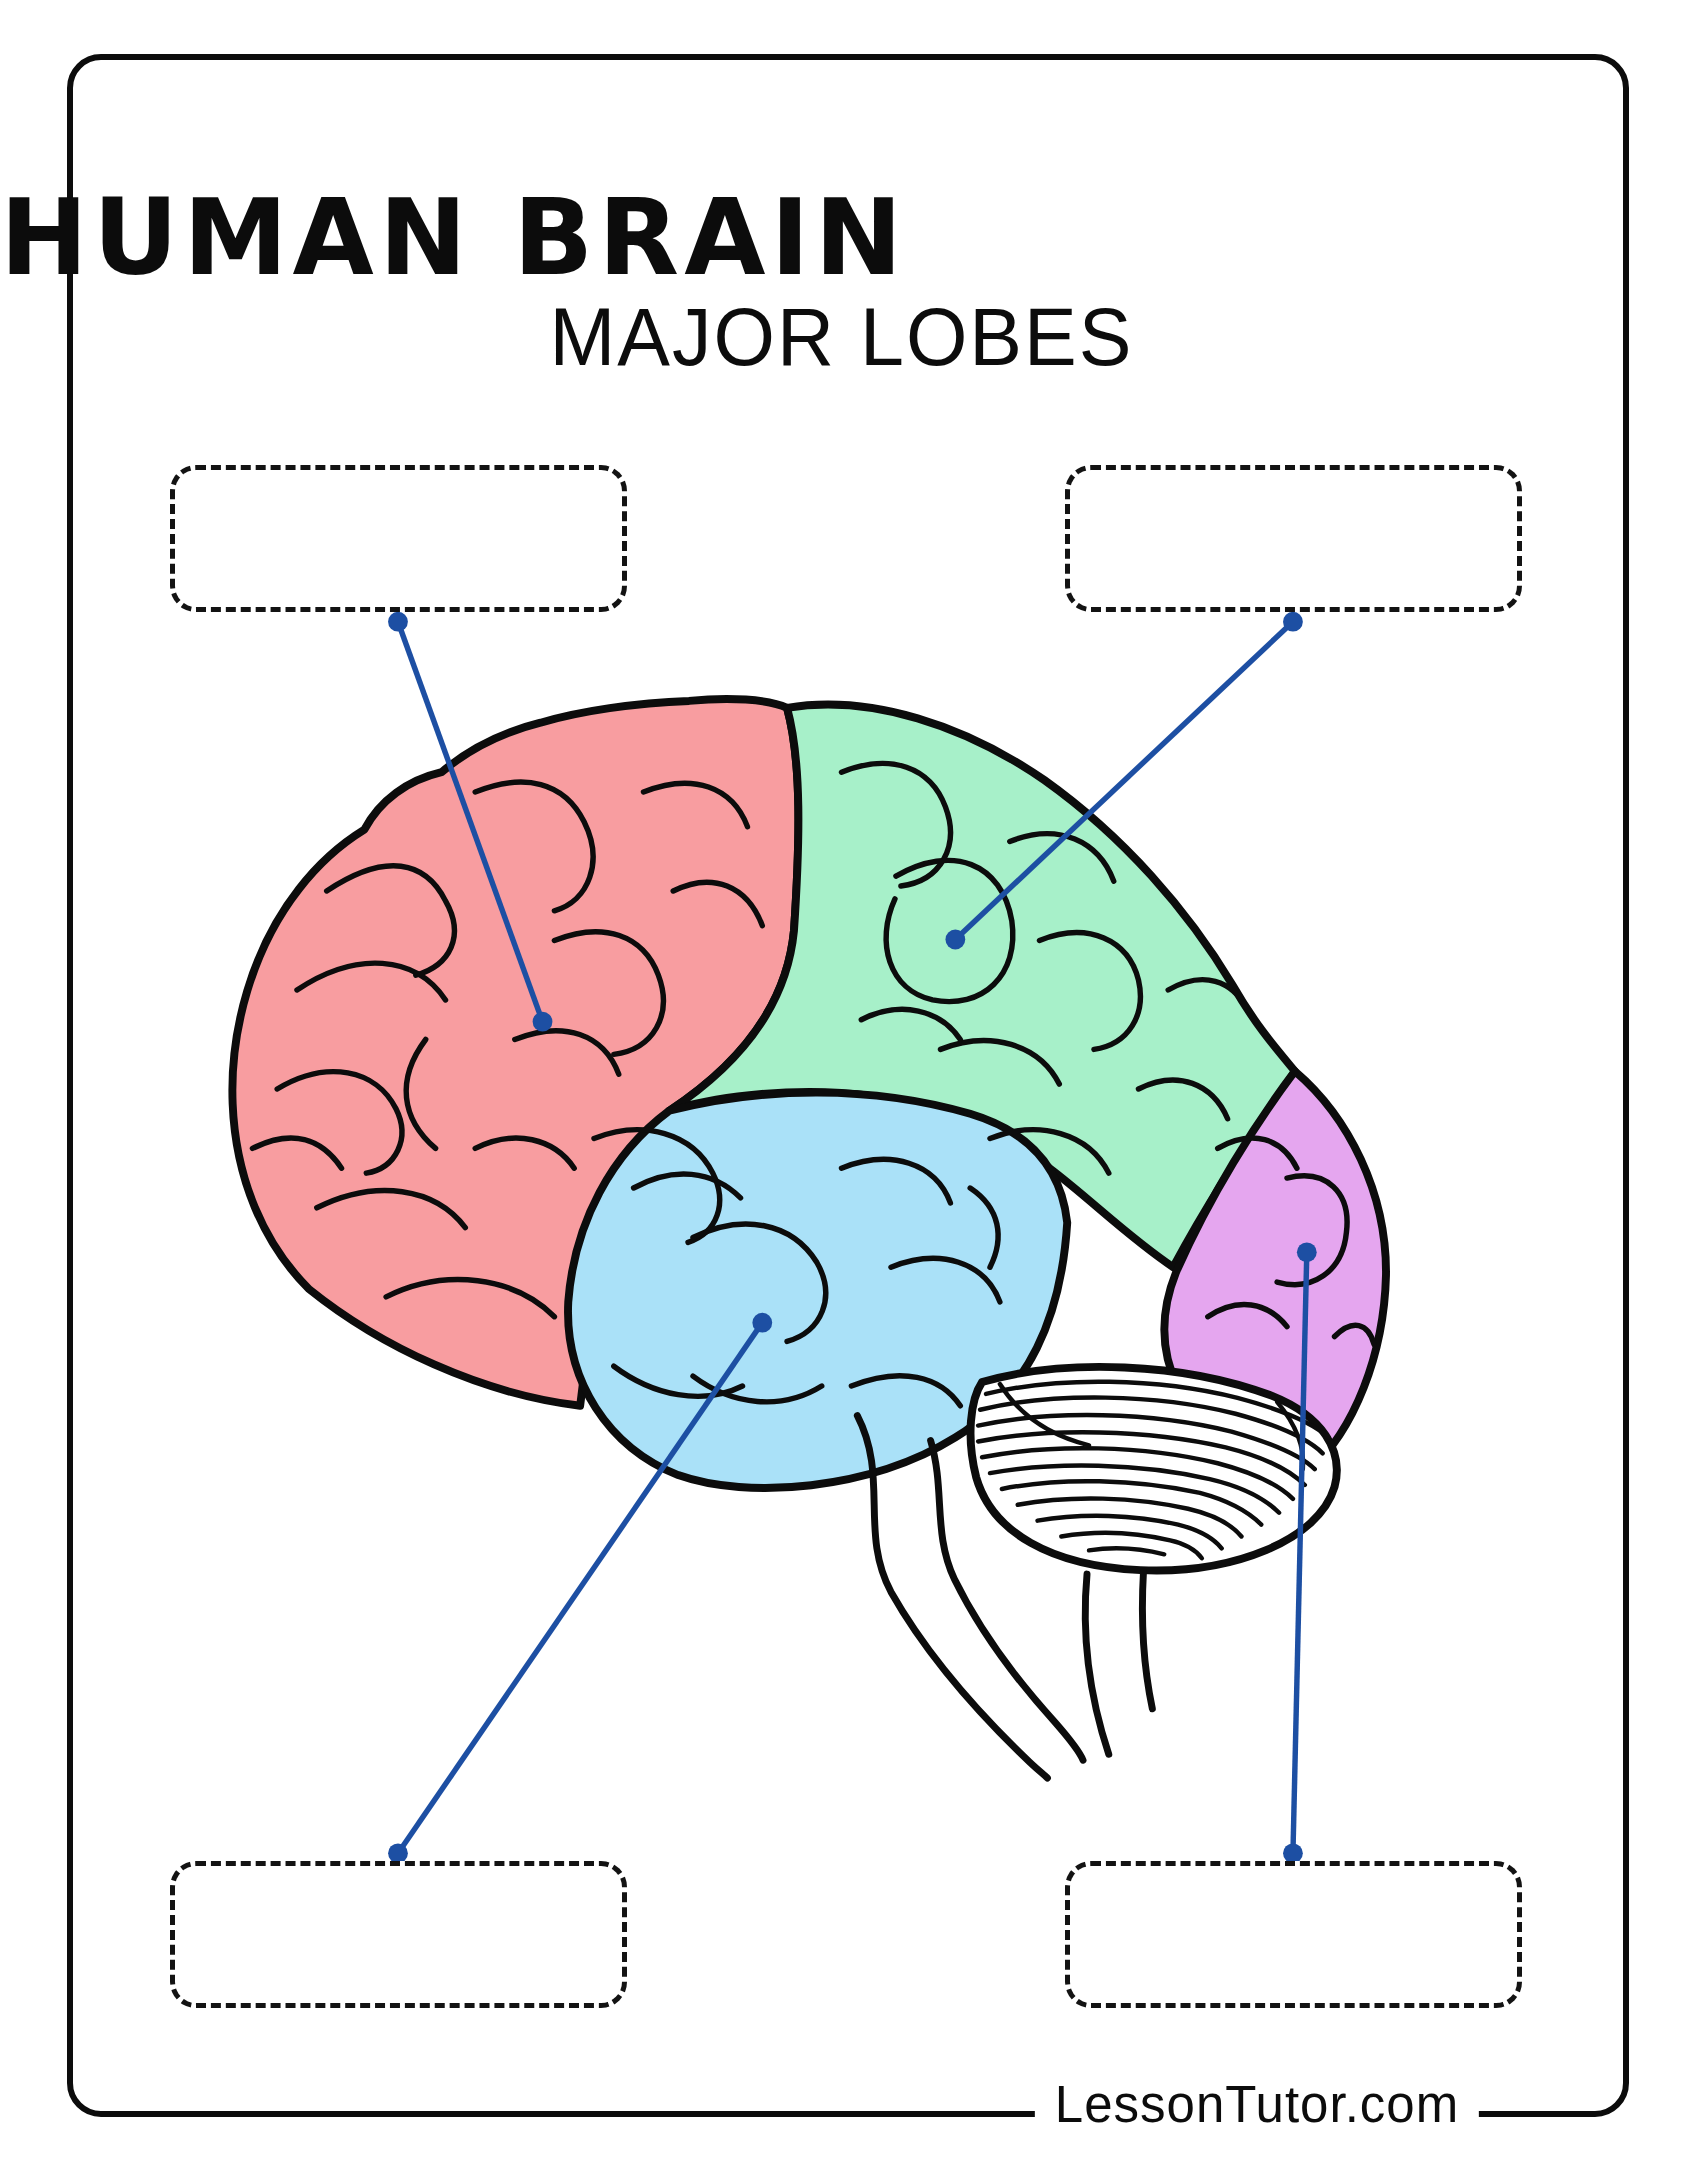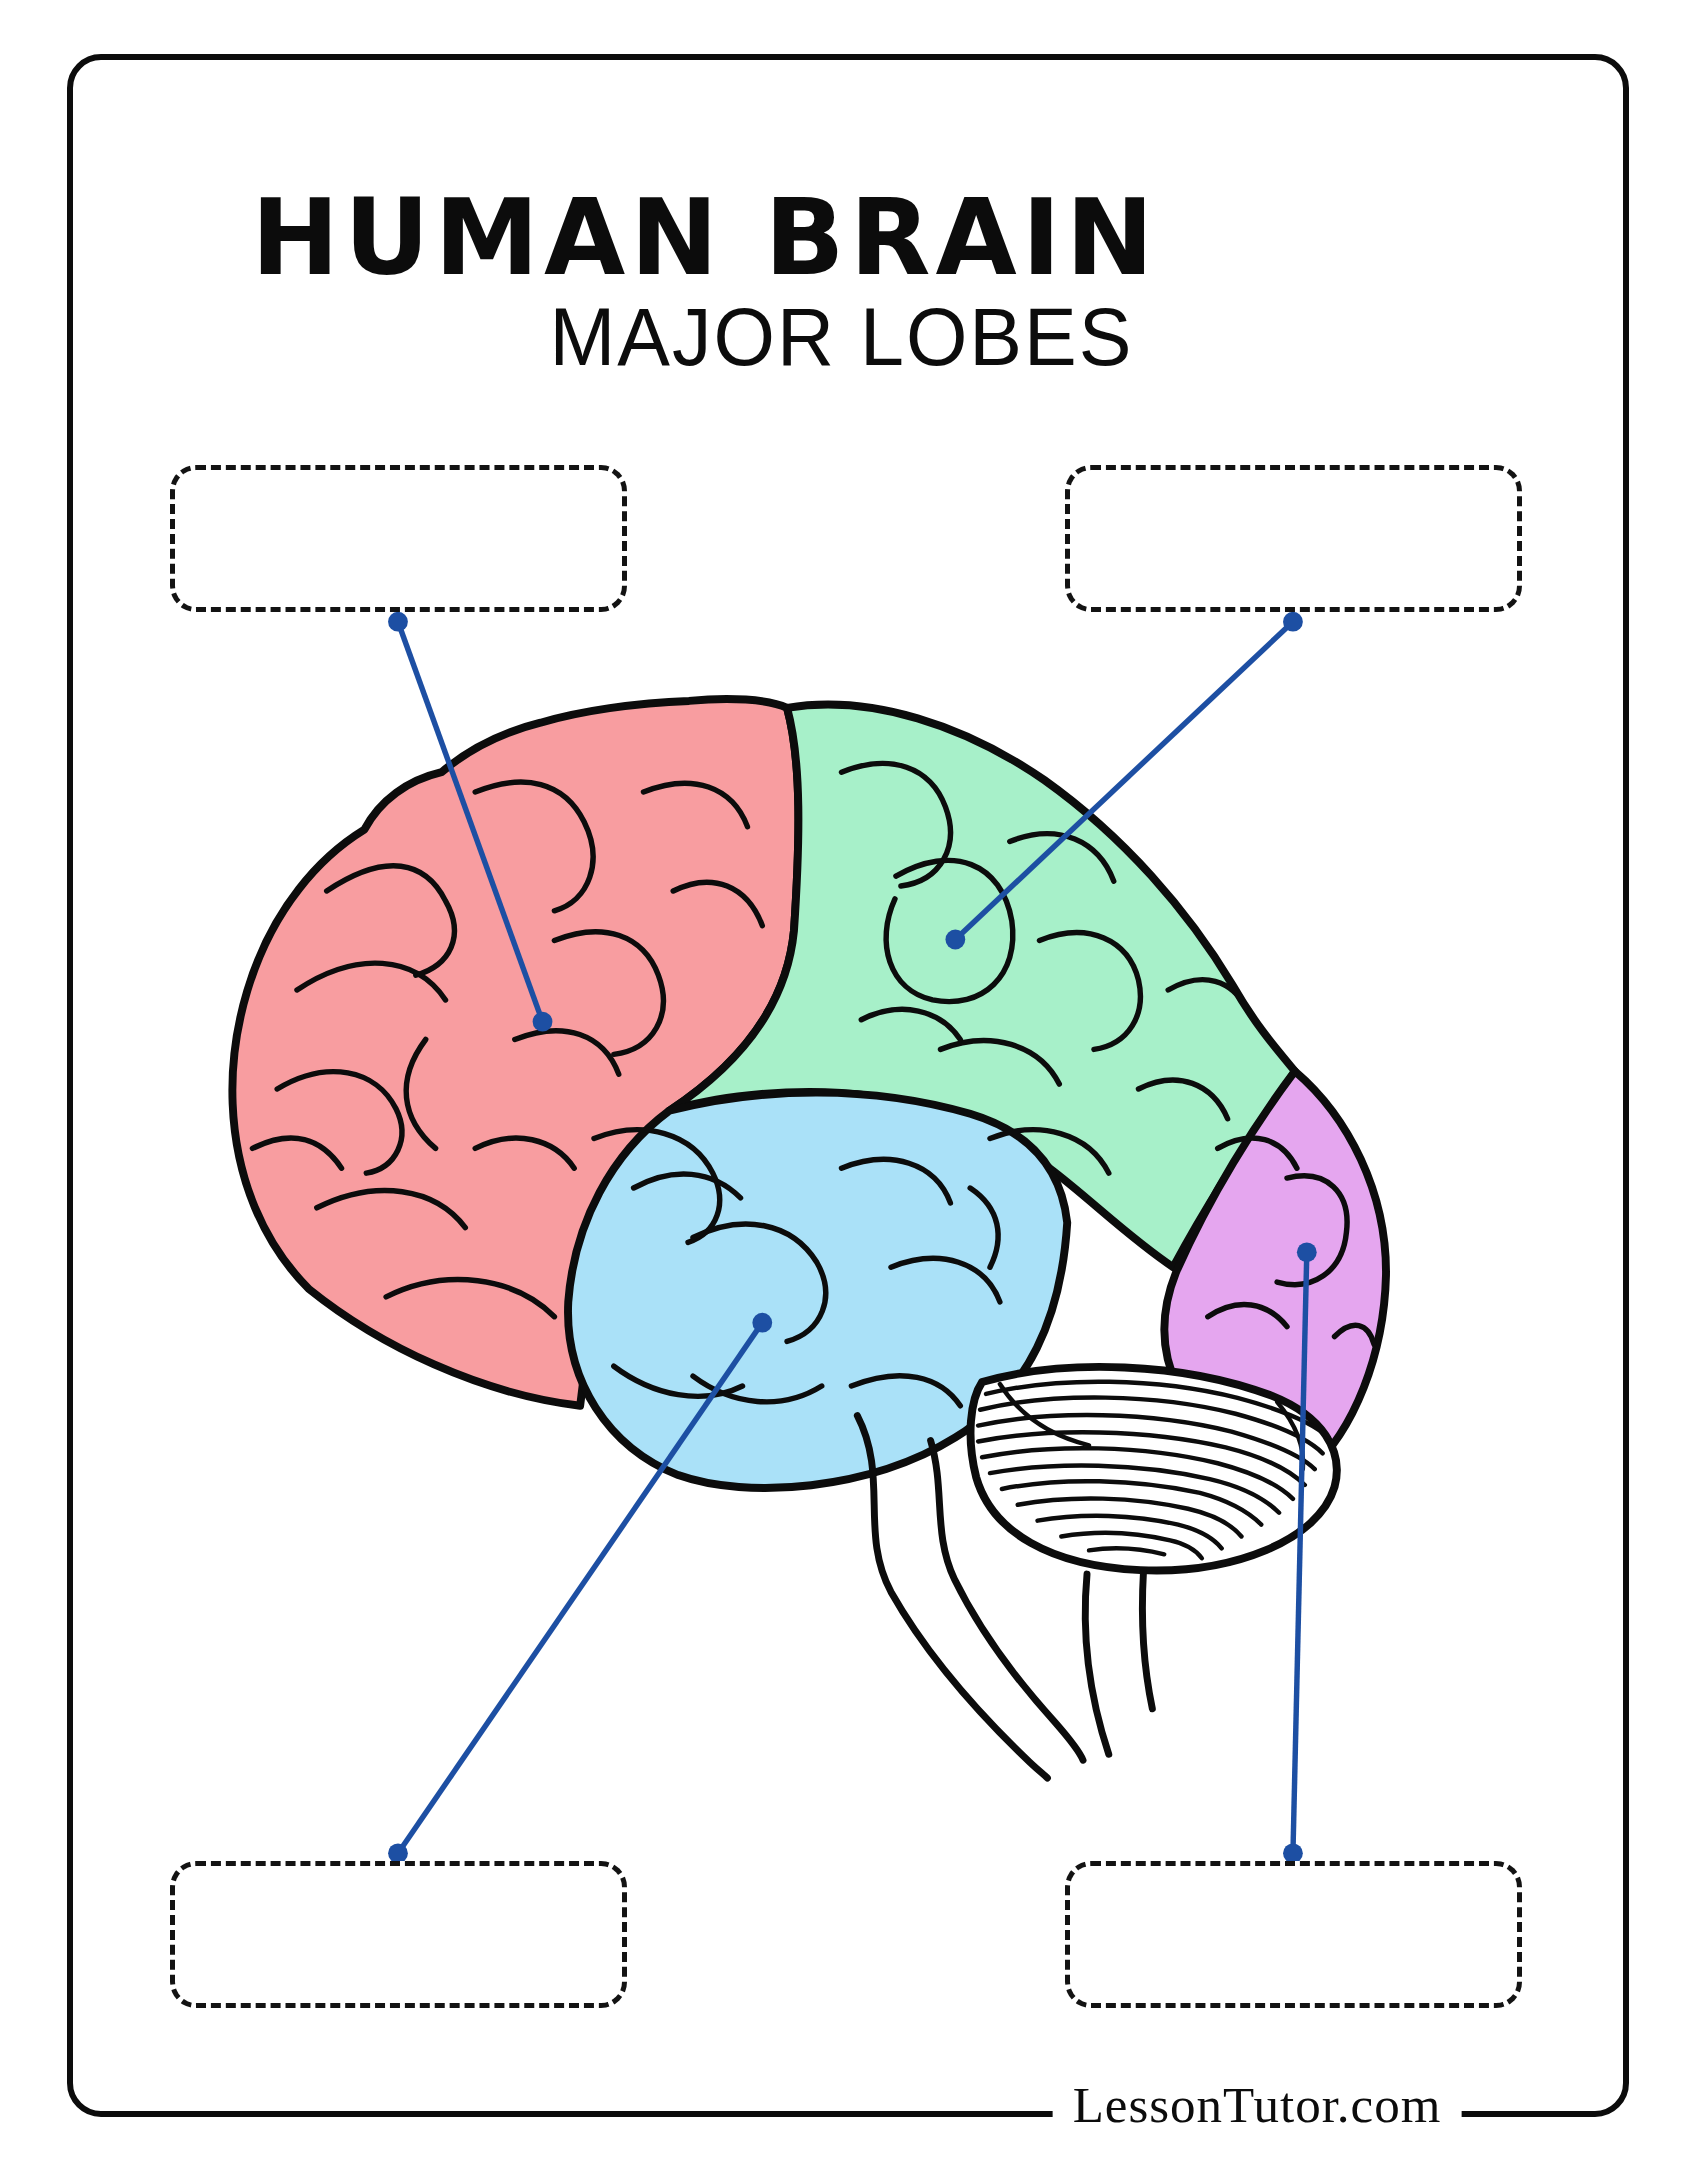"HUMAN BRAIN" .title { text-align: center -> left }
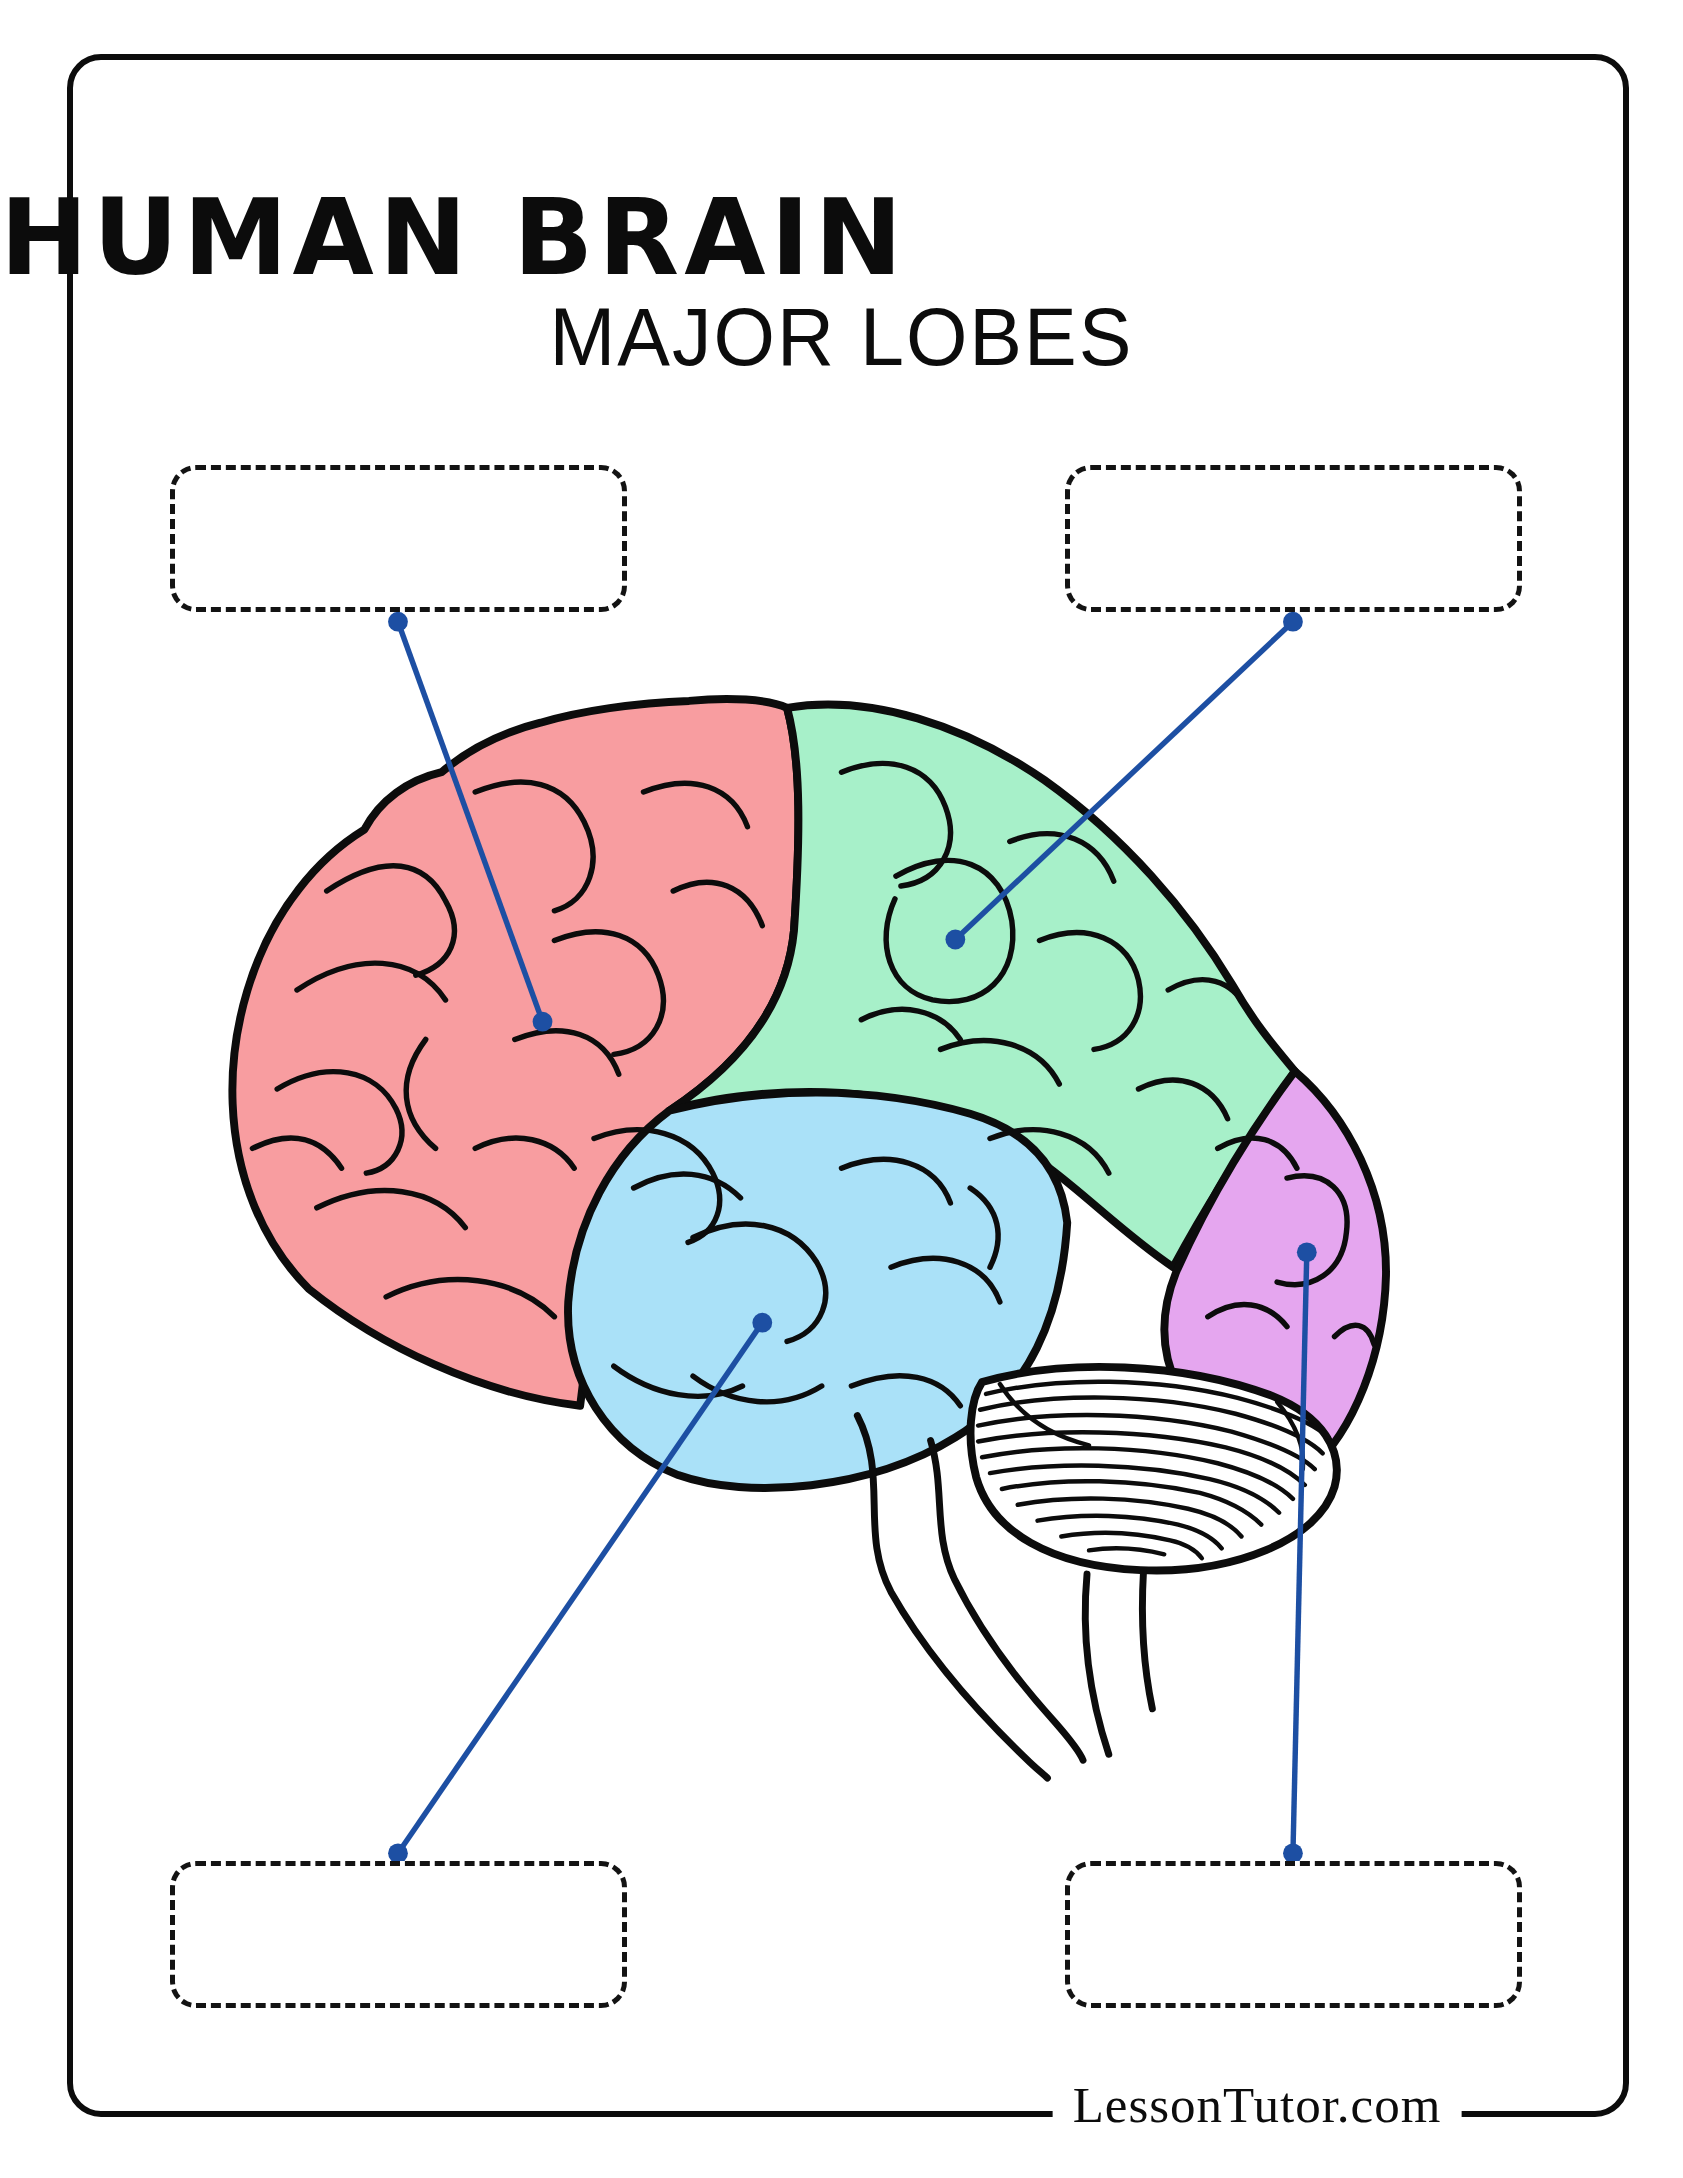"LessonTutor.com" .footer { font-family: Liberation Serif, serif -> Liberation Sans, sans-serif }
